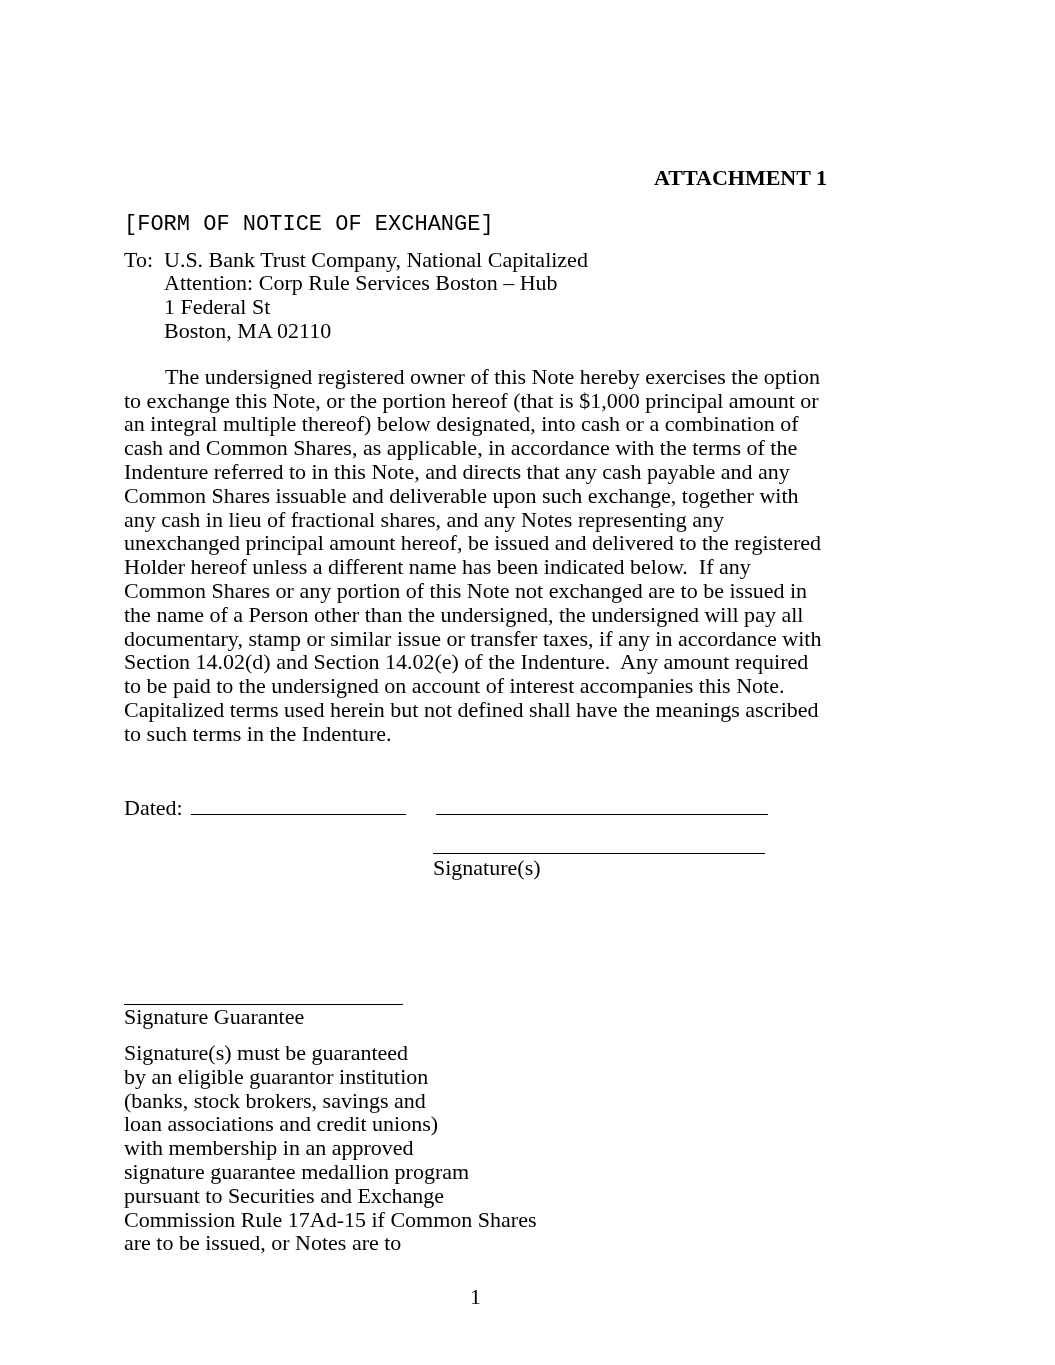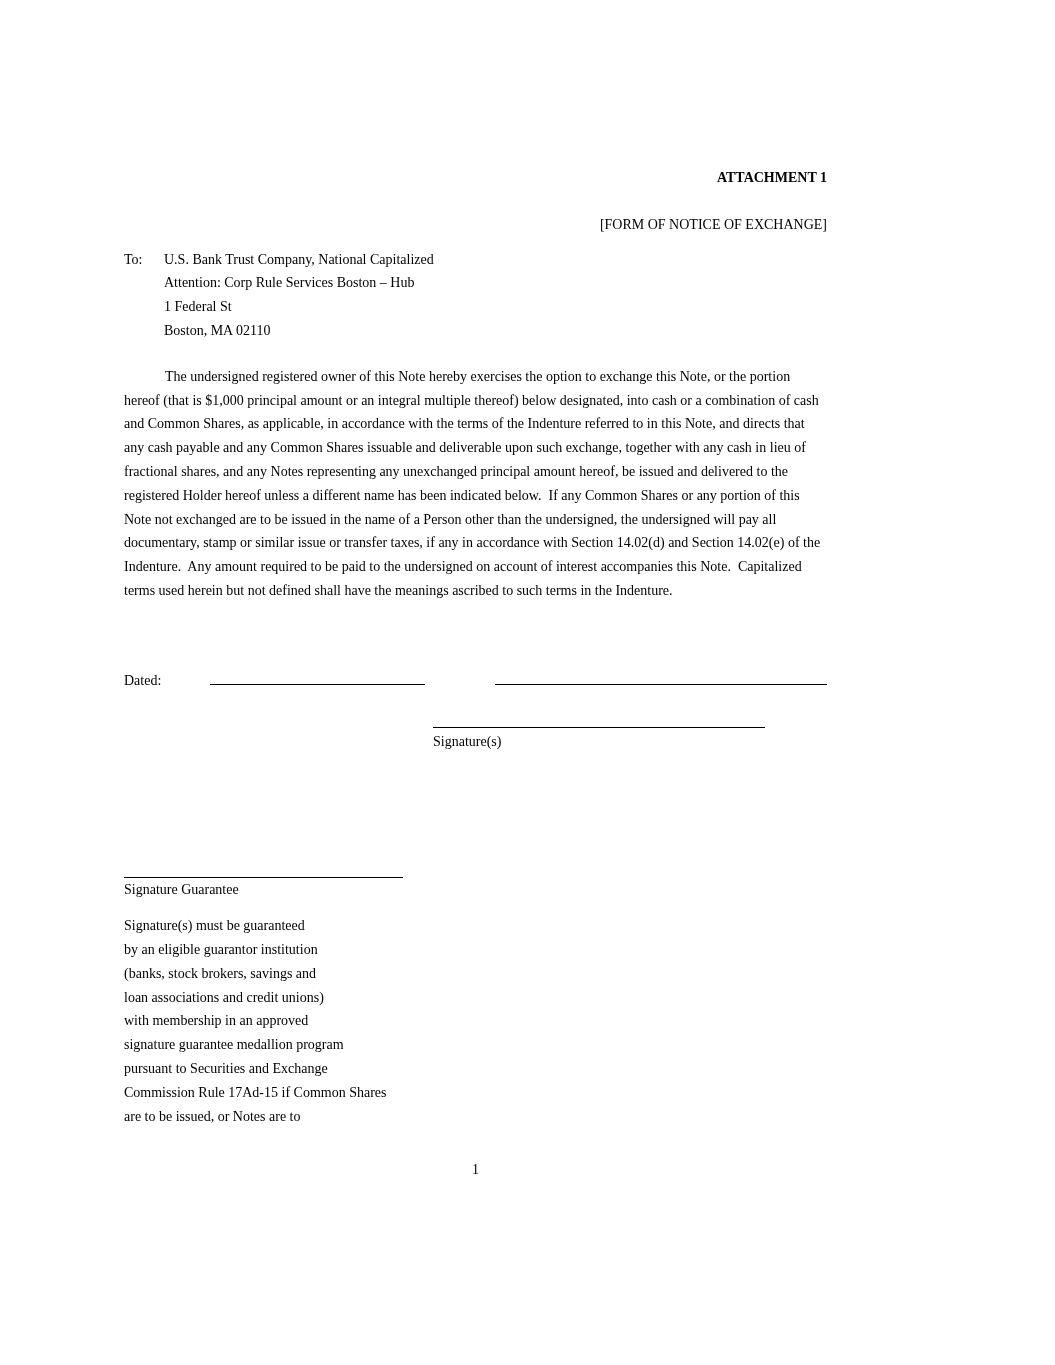"ATTACHMENT 1" .page { font-size: 14px -> 22px }
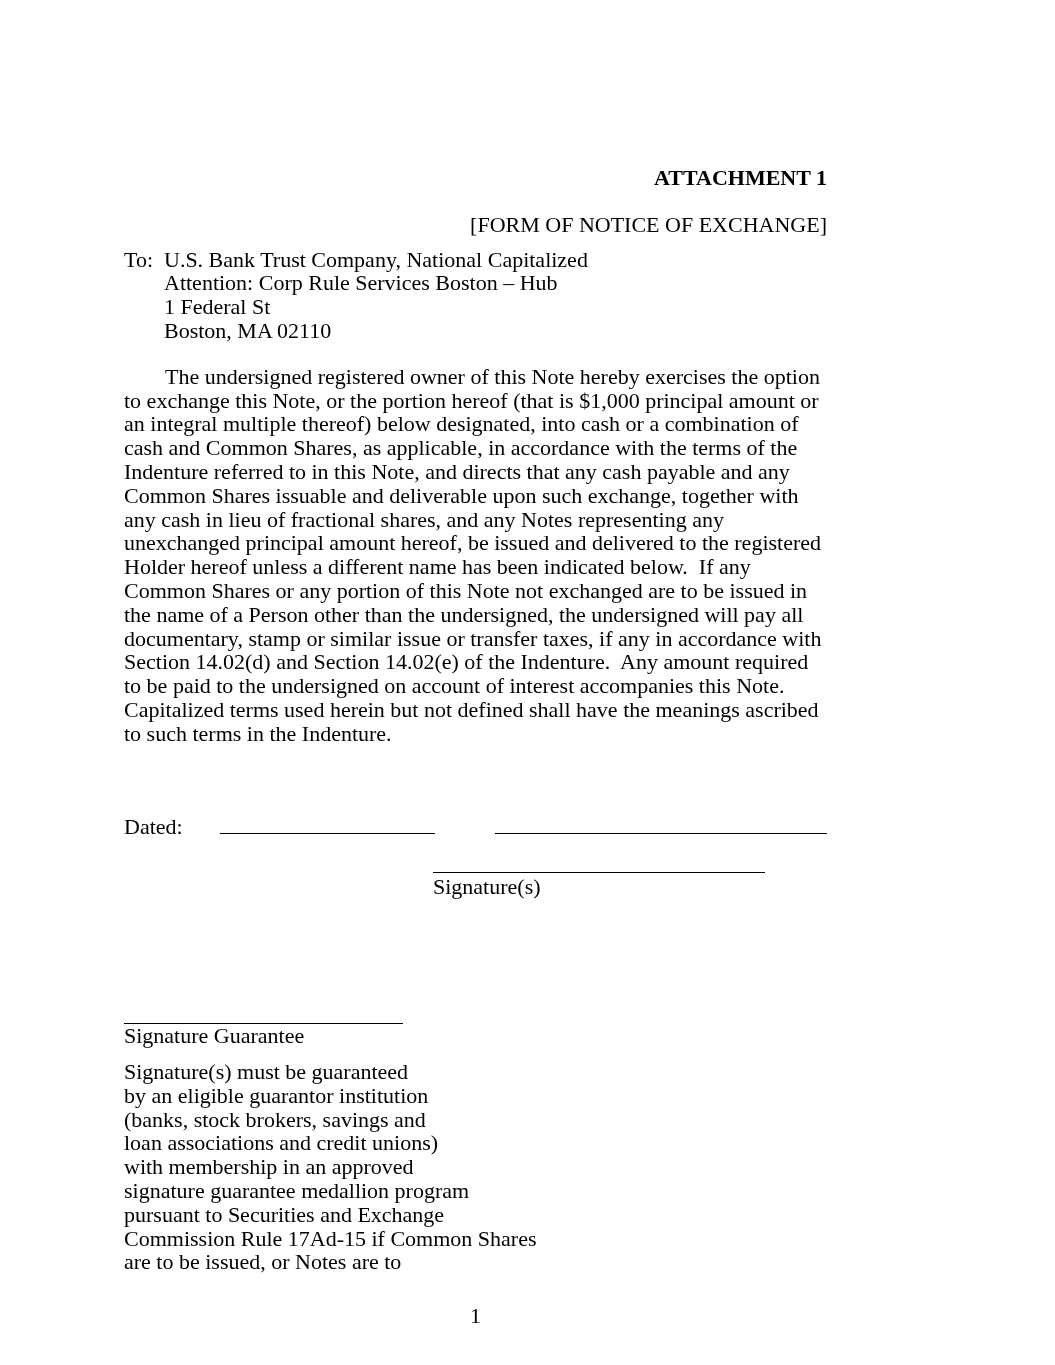"[FORM OF NOTICE OF EXCHANGE]" .form-title { font-family: none -> Liberation Mono, monospace; text-align: right -> left }
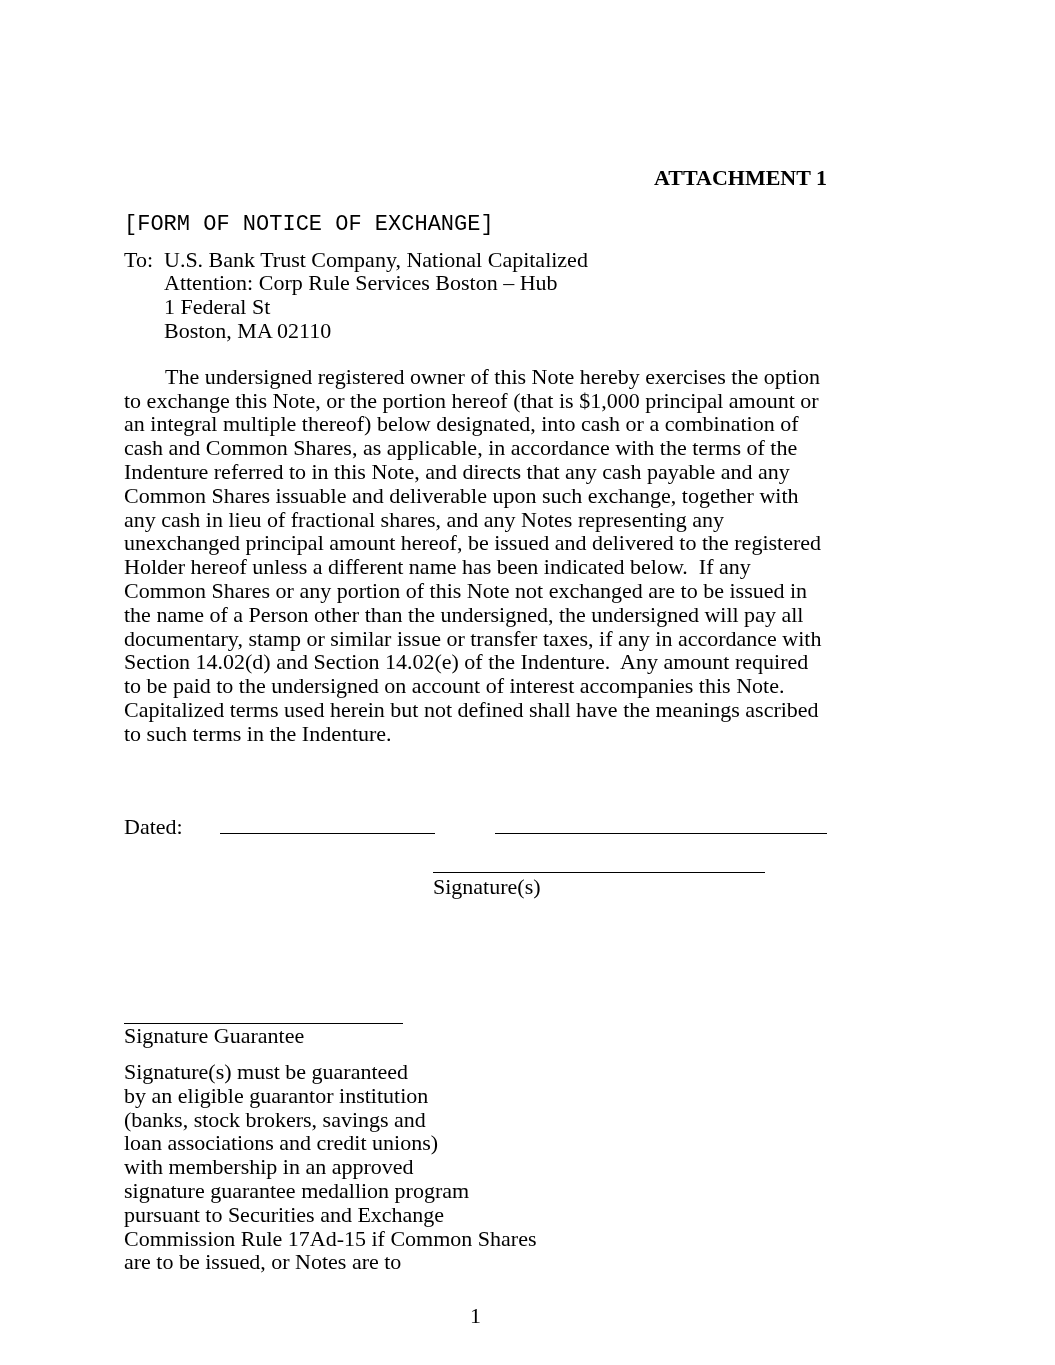"Dated:" .dated-row { justify-content: space-between -> none; margin-top: 66px -> 47px }
